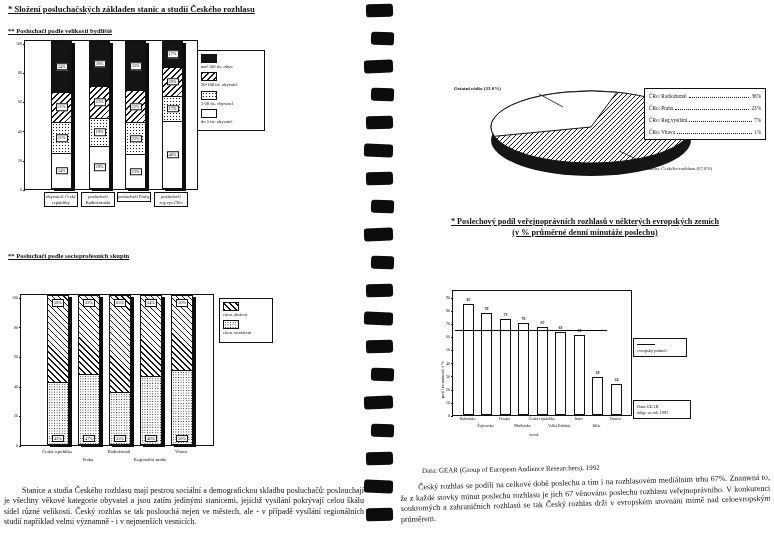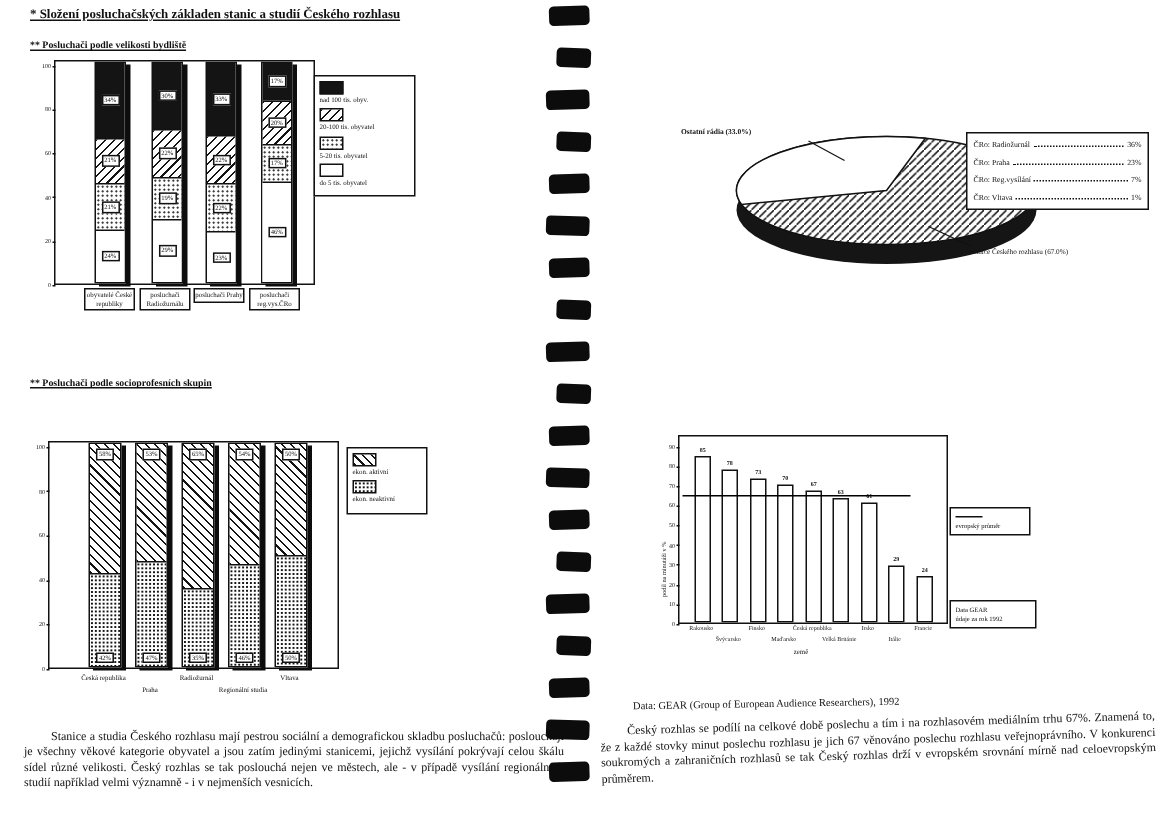"* Složení posluchačských základen stanic" .page.left { left: 12px -> 0 }
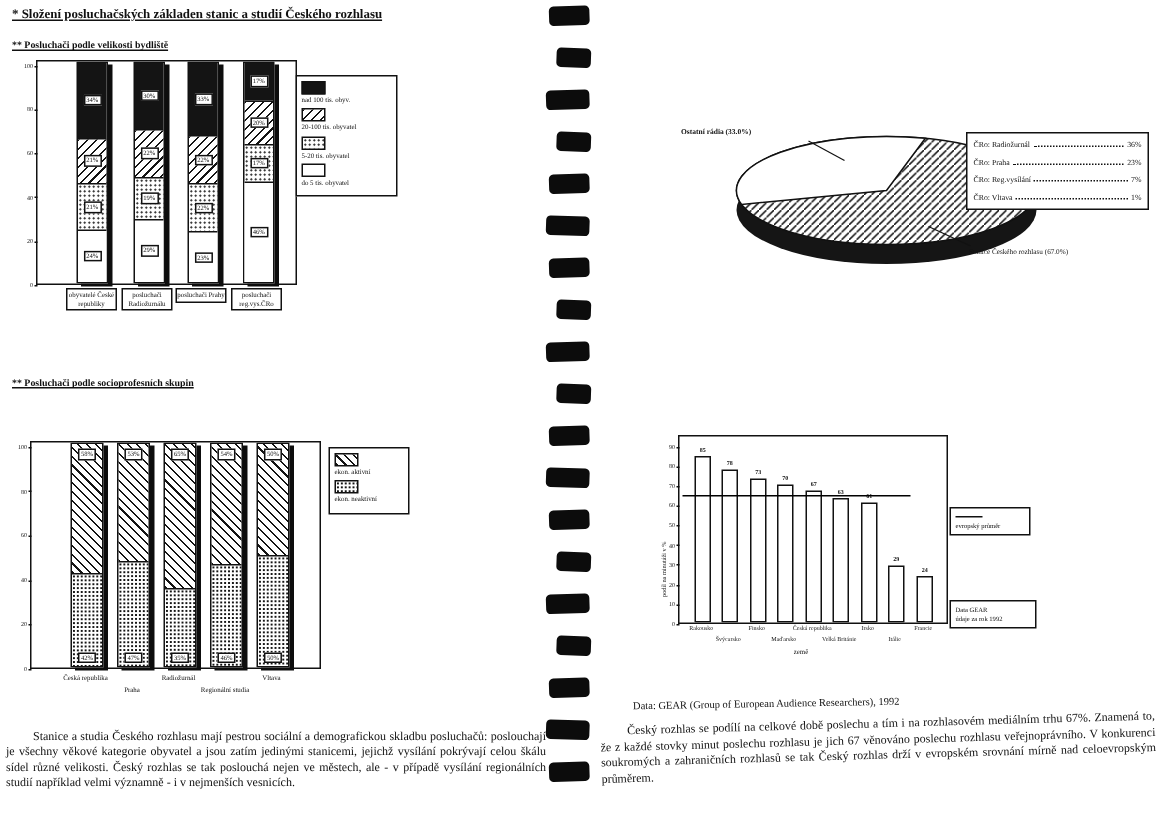"* Poslechový podíl veřejnoprávních" div.r-title2 { html: none -> <div> <span>* Poslechový podíl veřejnoprávních rozhlasů v některých evropských zemích</span> <span>(v % průměrné denní minutáže poslechu)</span> </div> }
